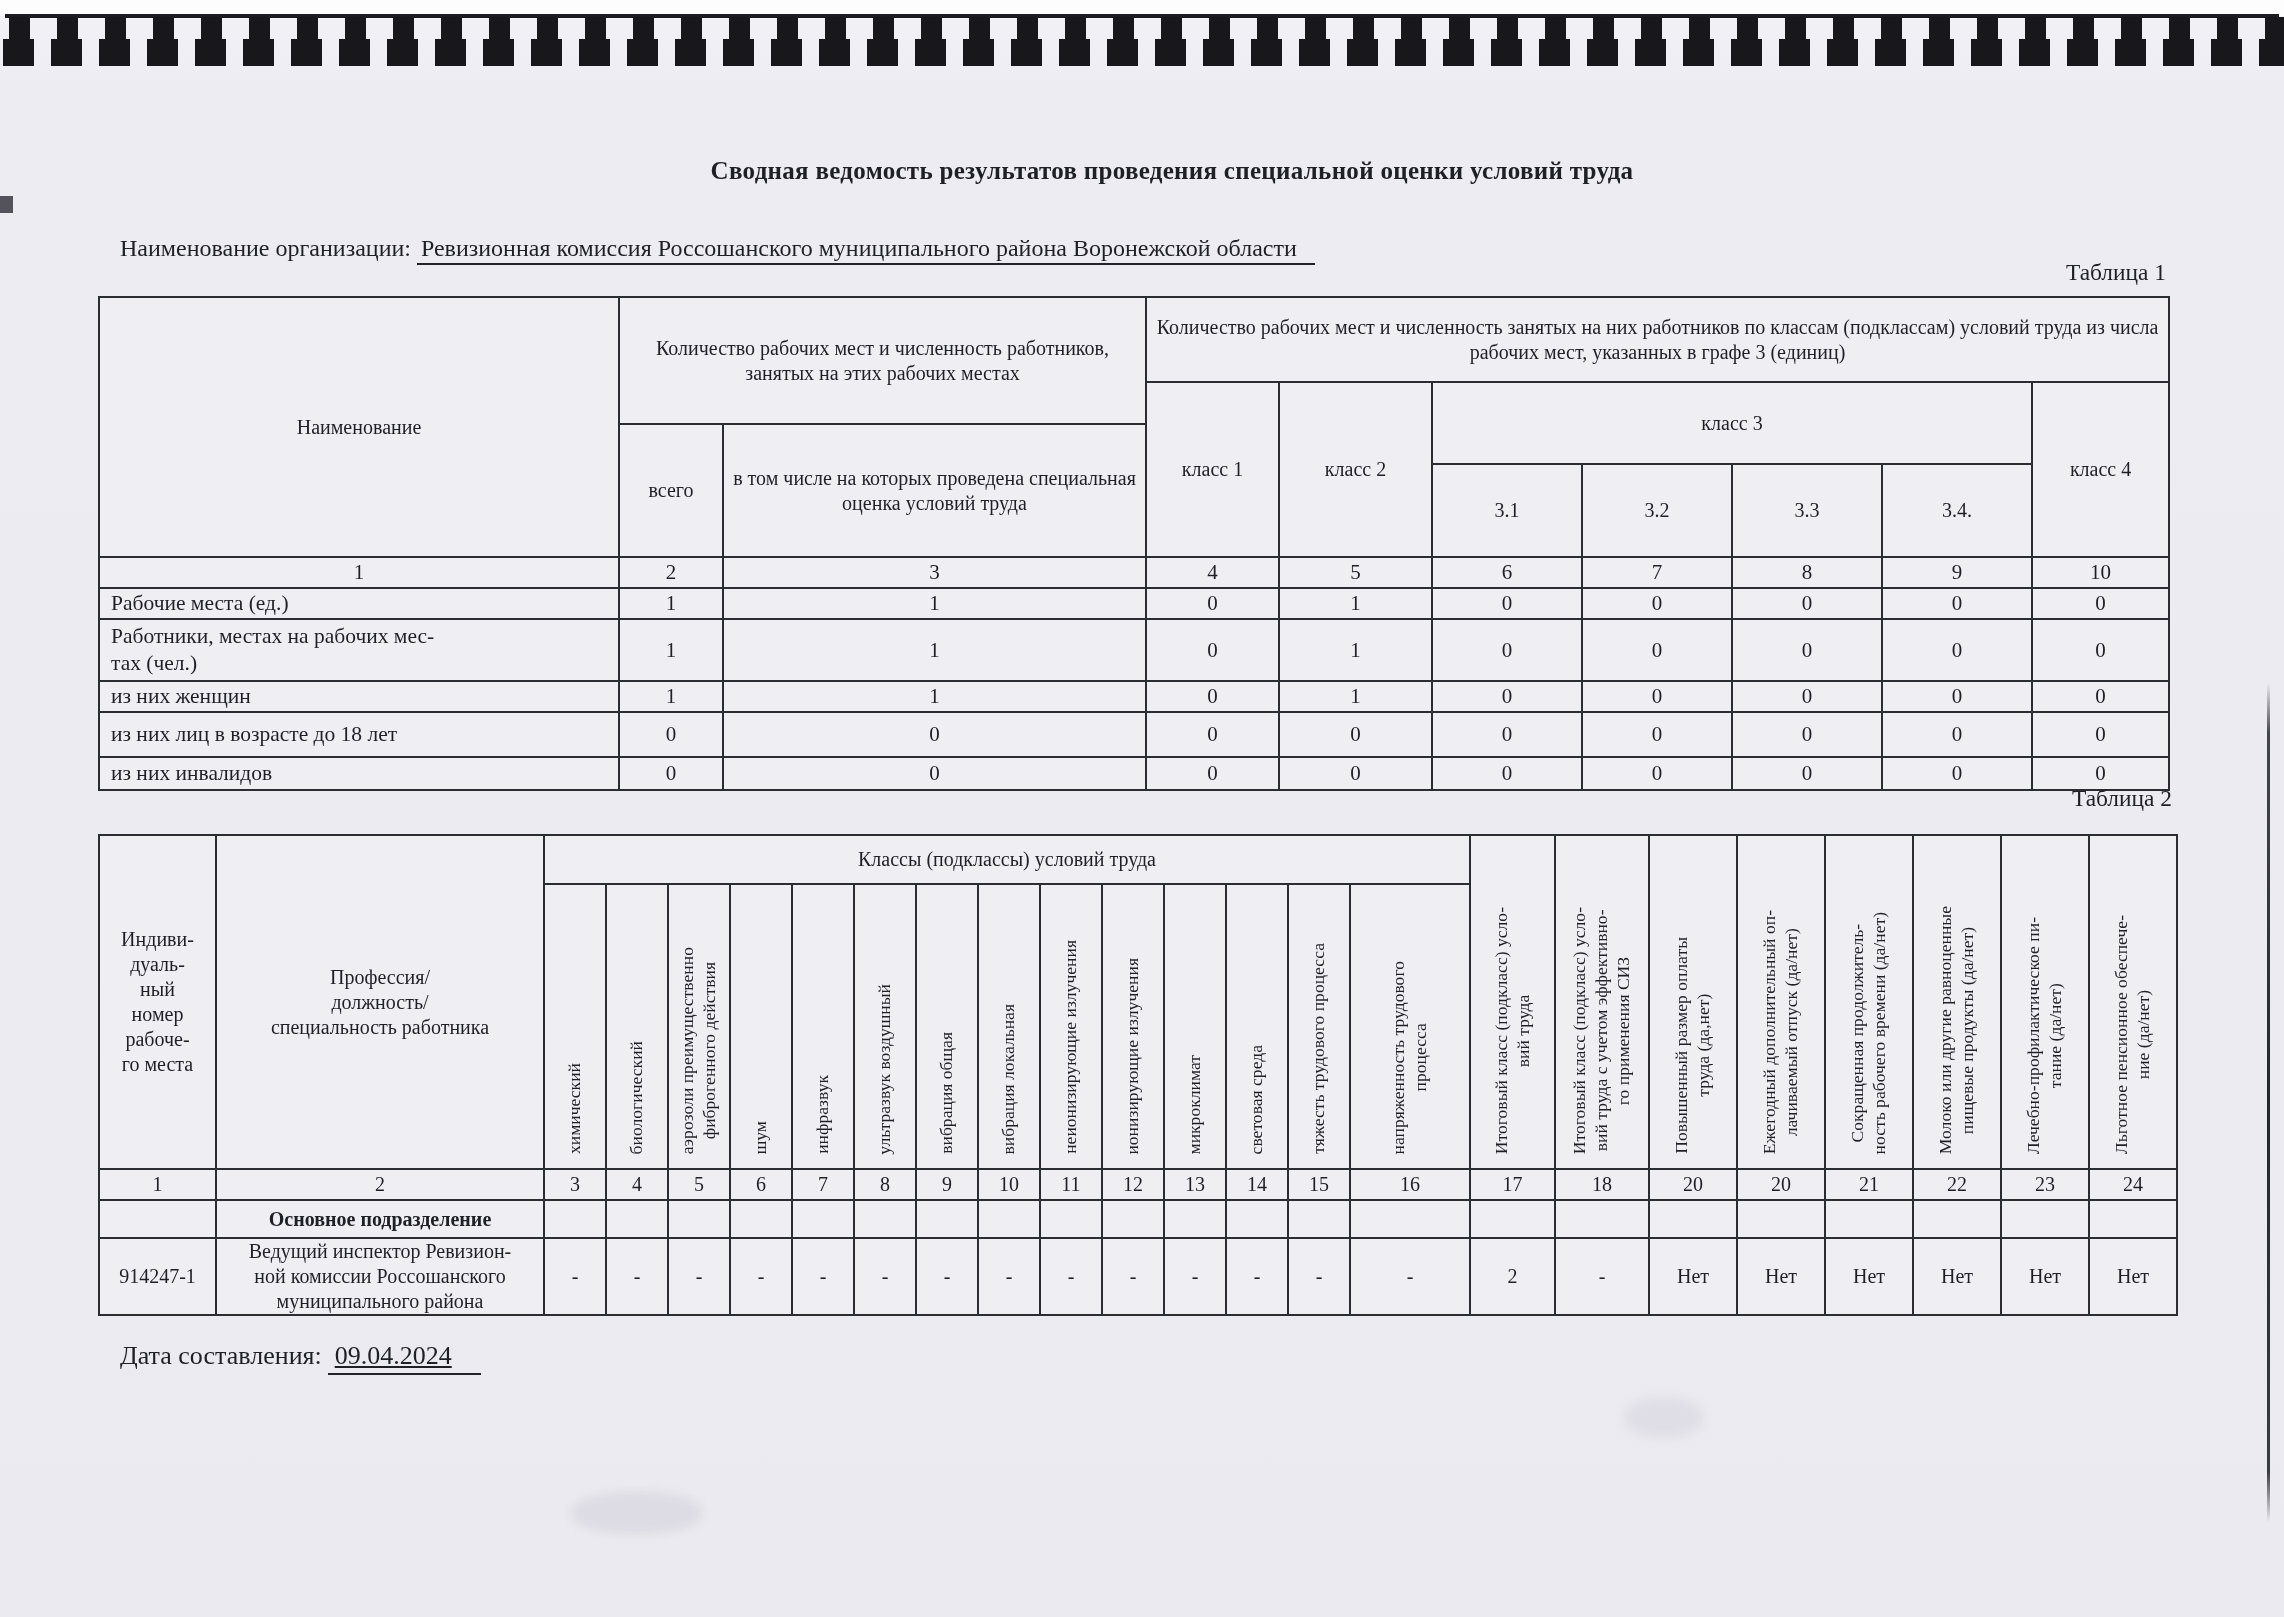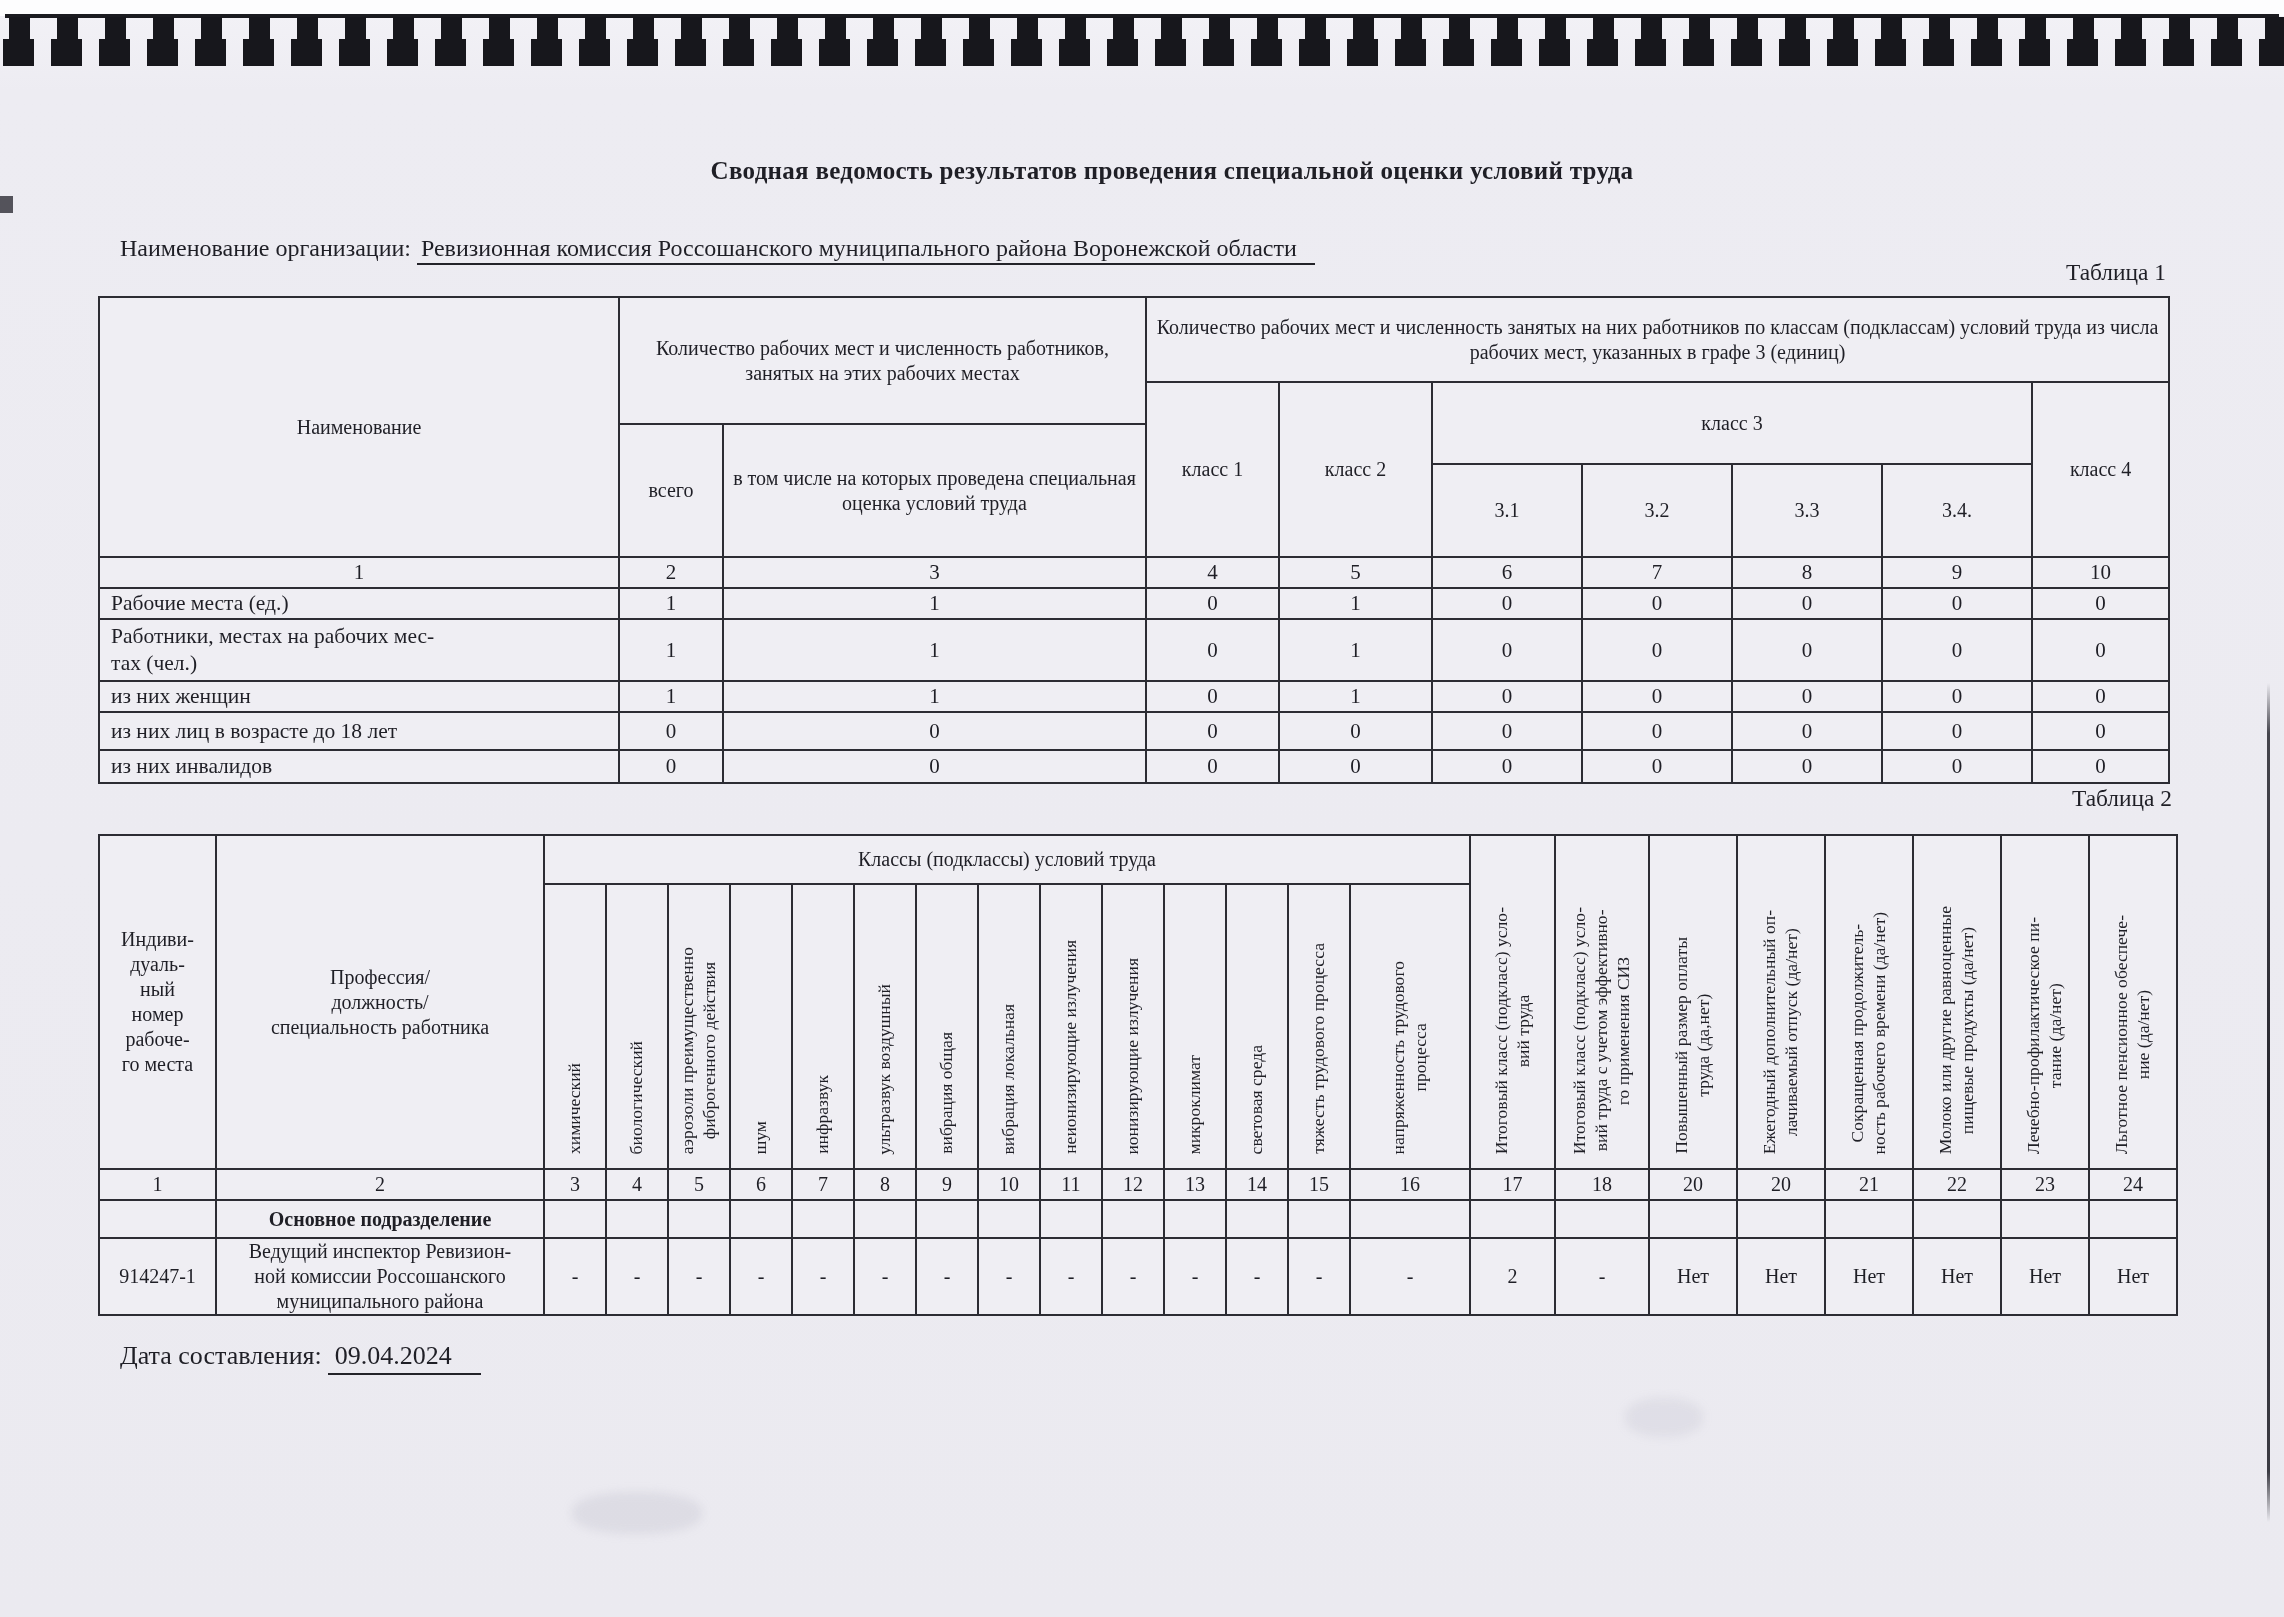"из них лиц в возрасте" .t1 .rd4 { height: 38px -> 45px }
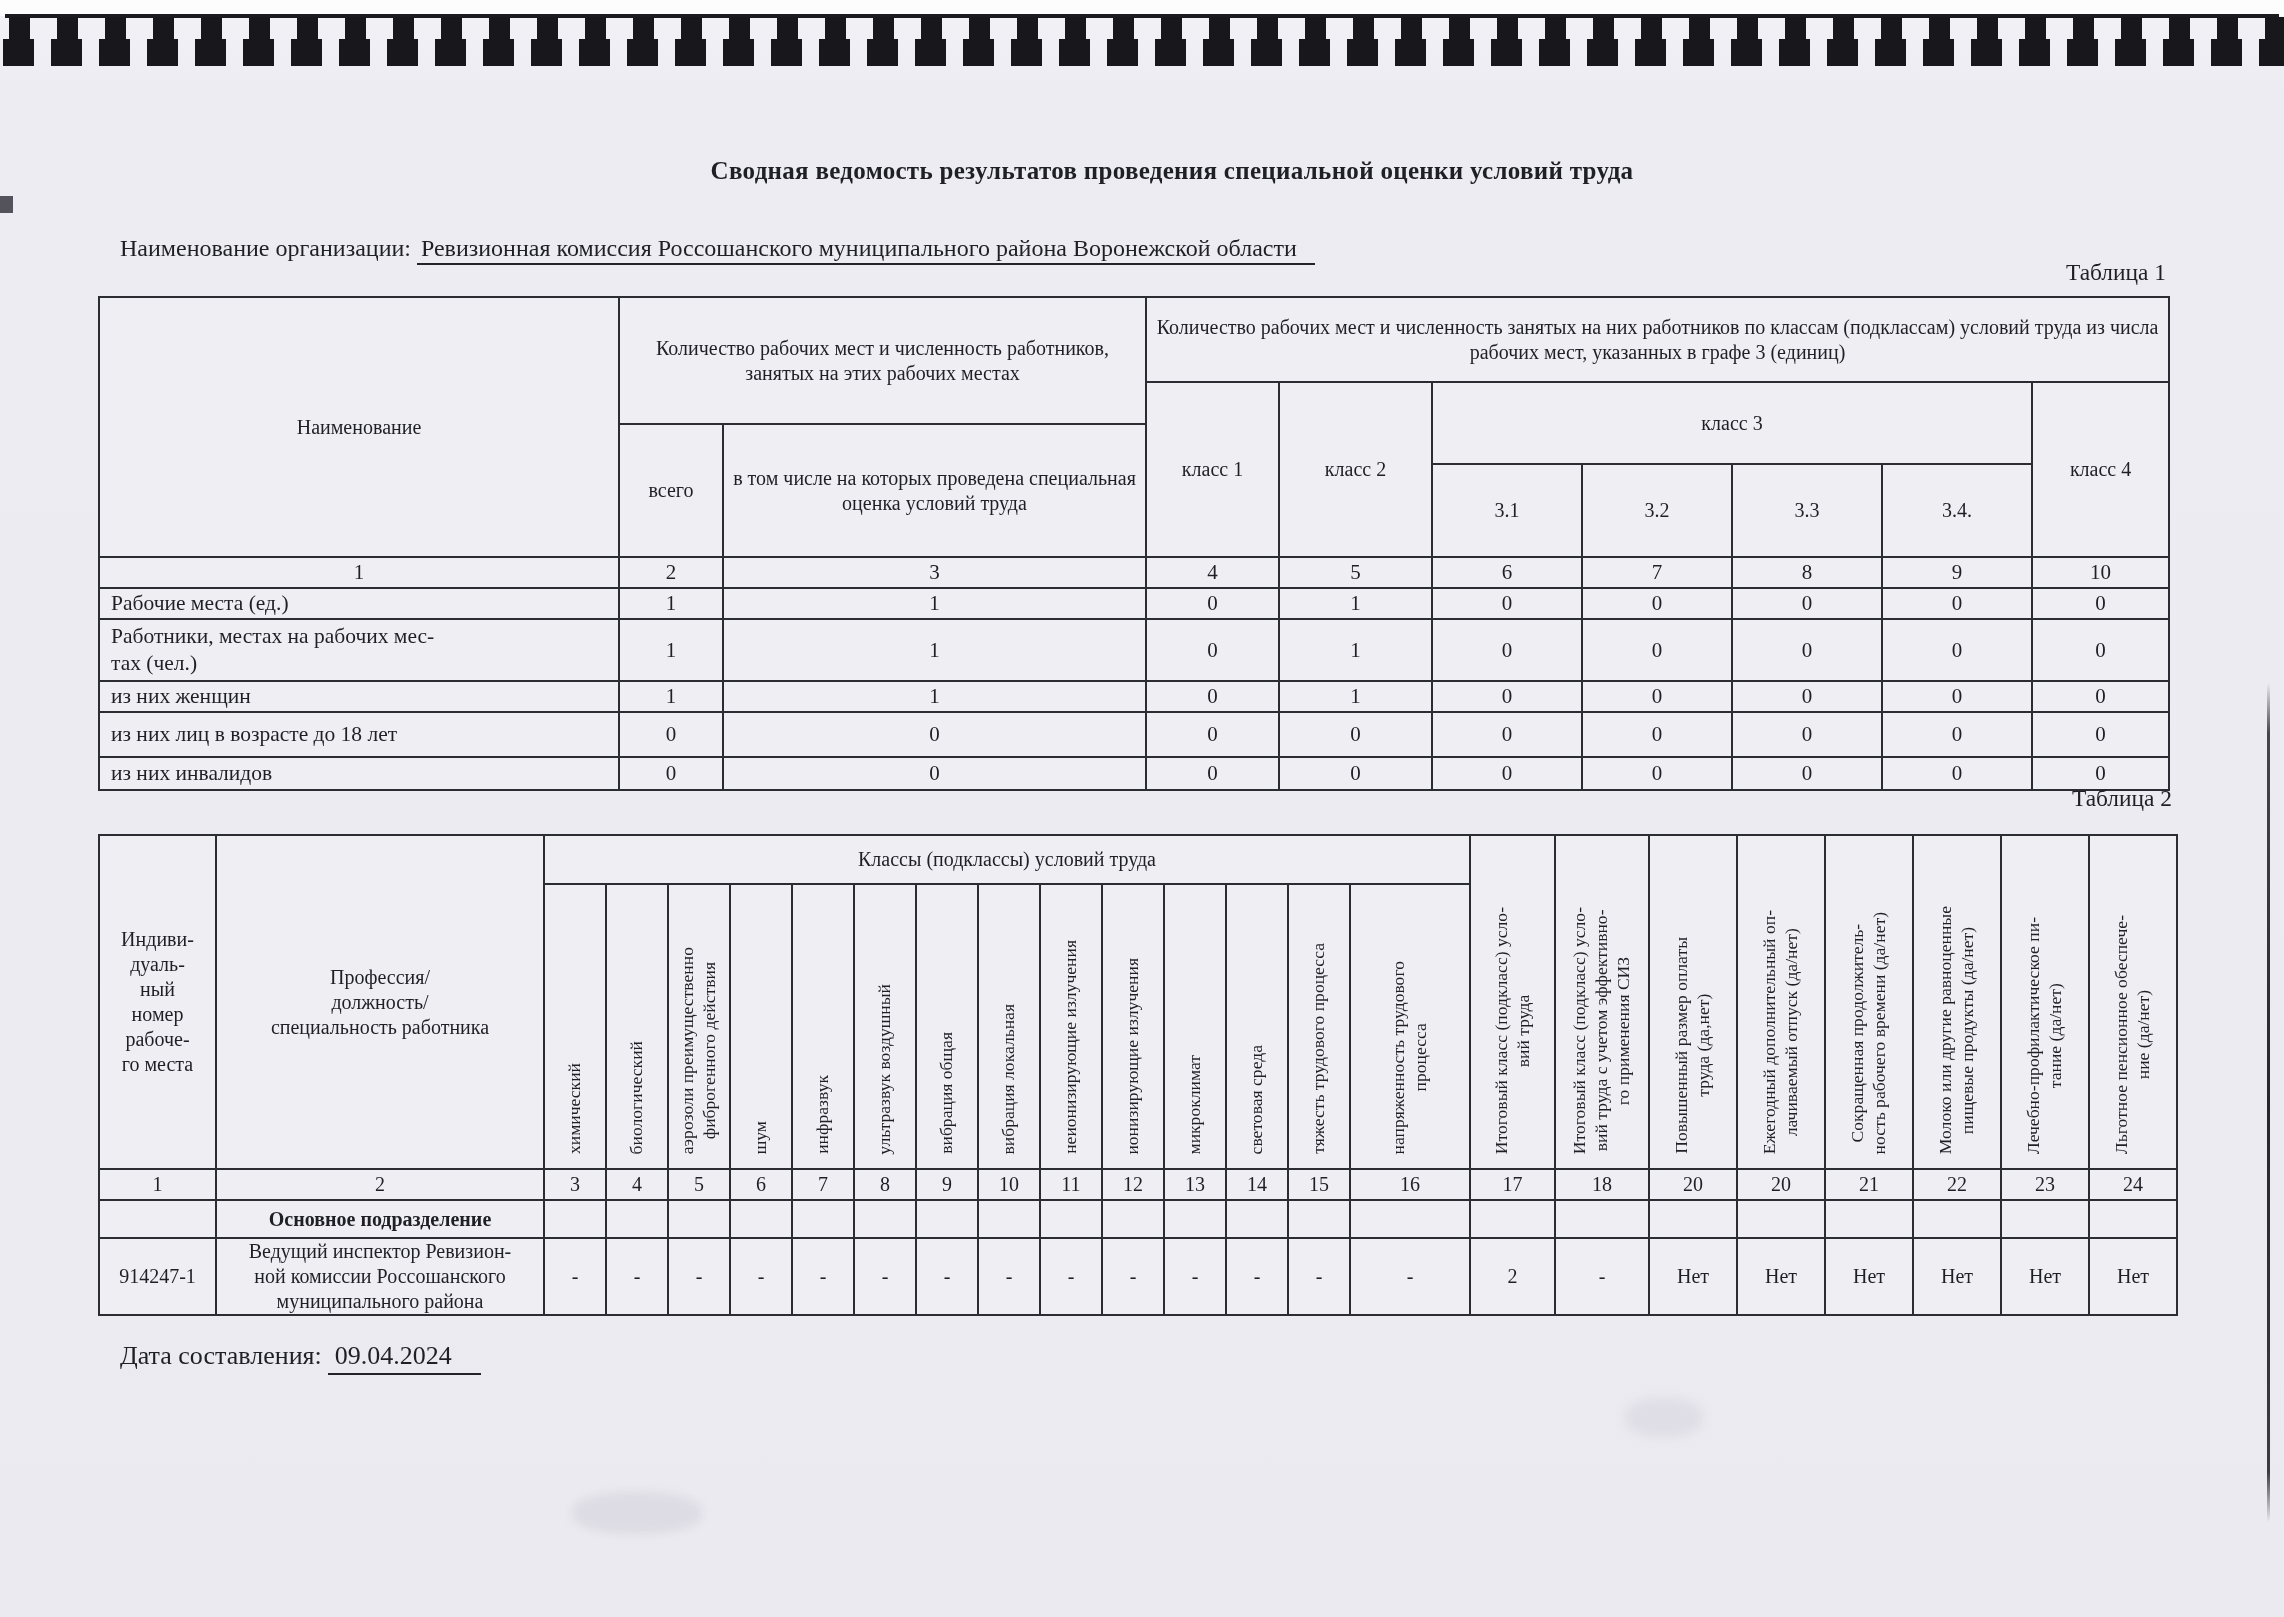"09.04.2024" .date-u { text-decoration: none -> underline }
